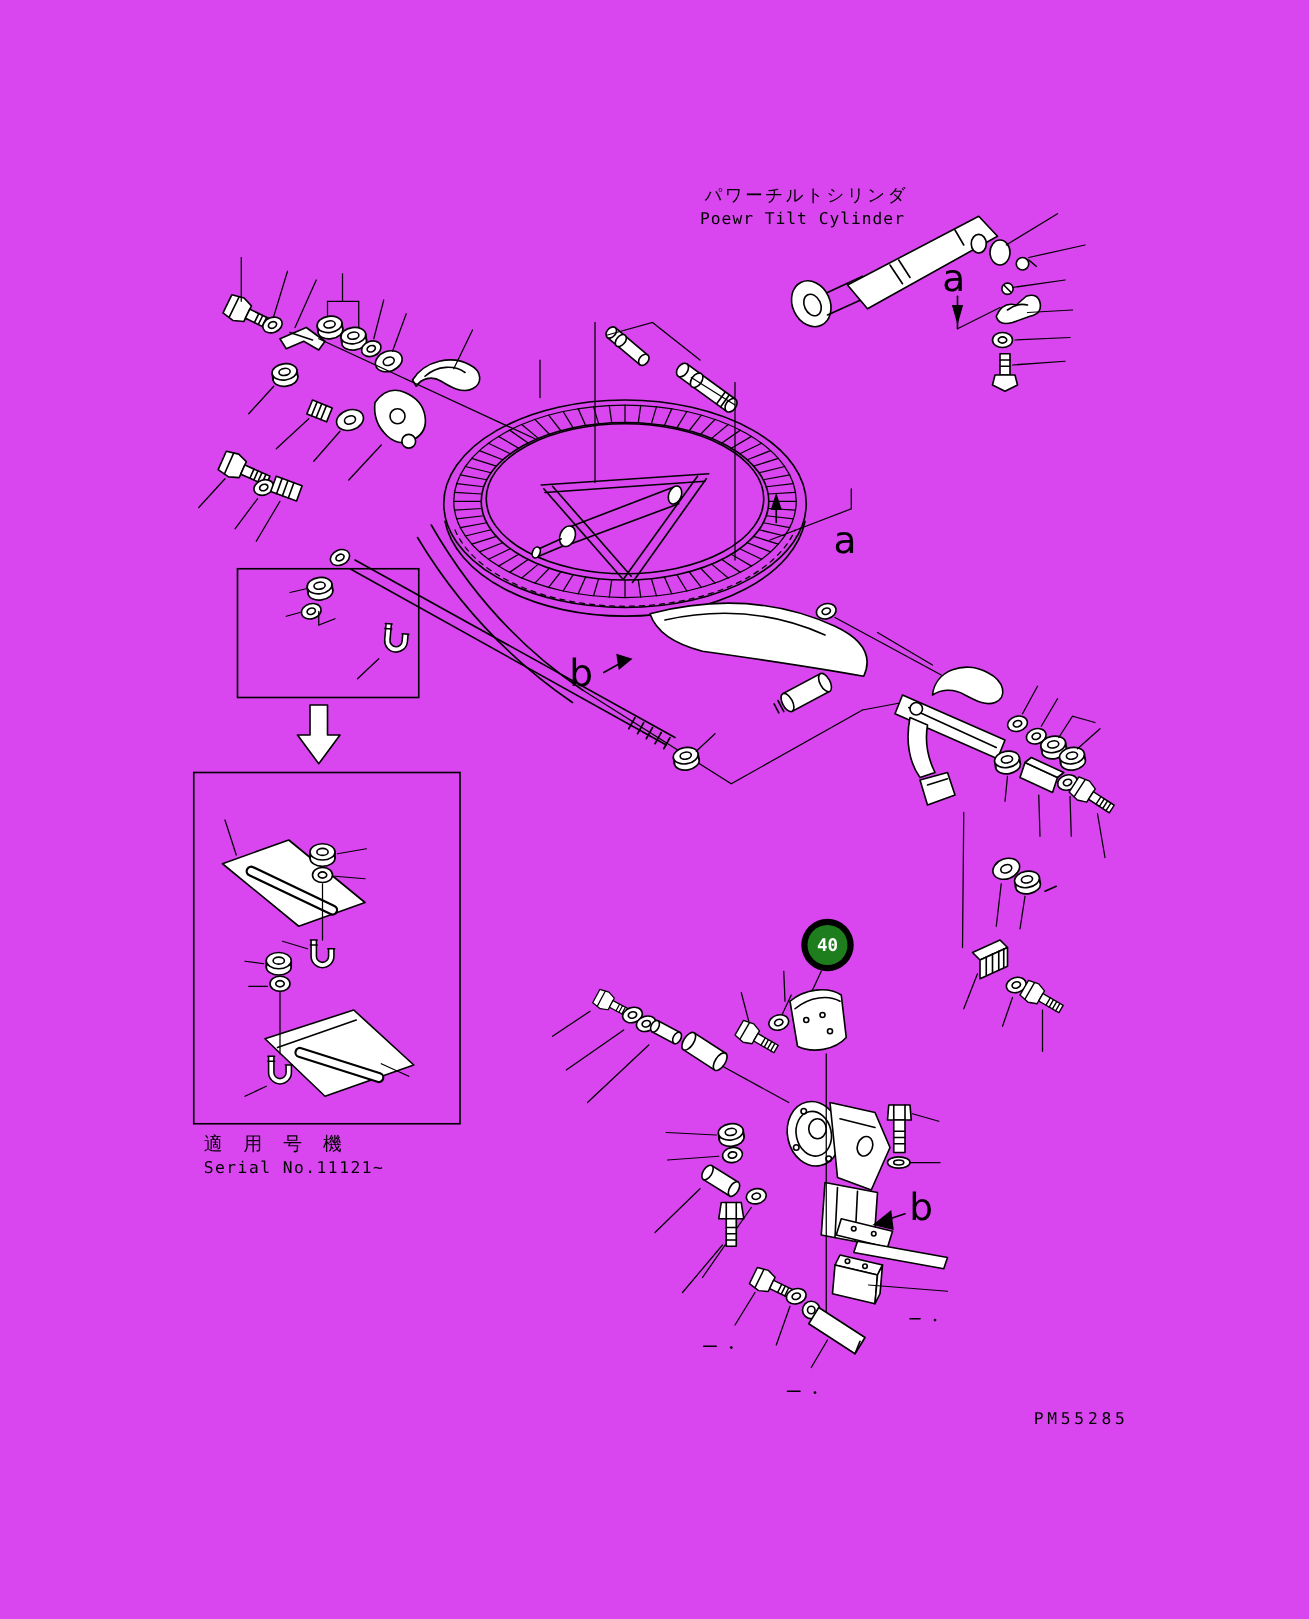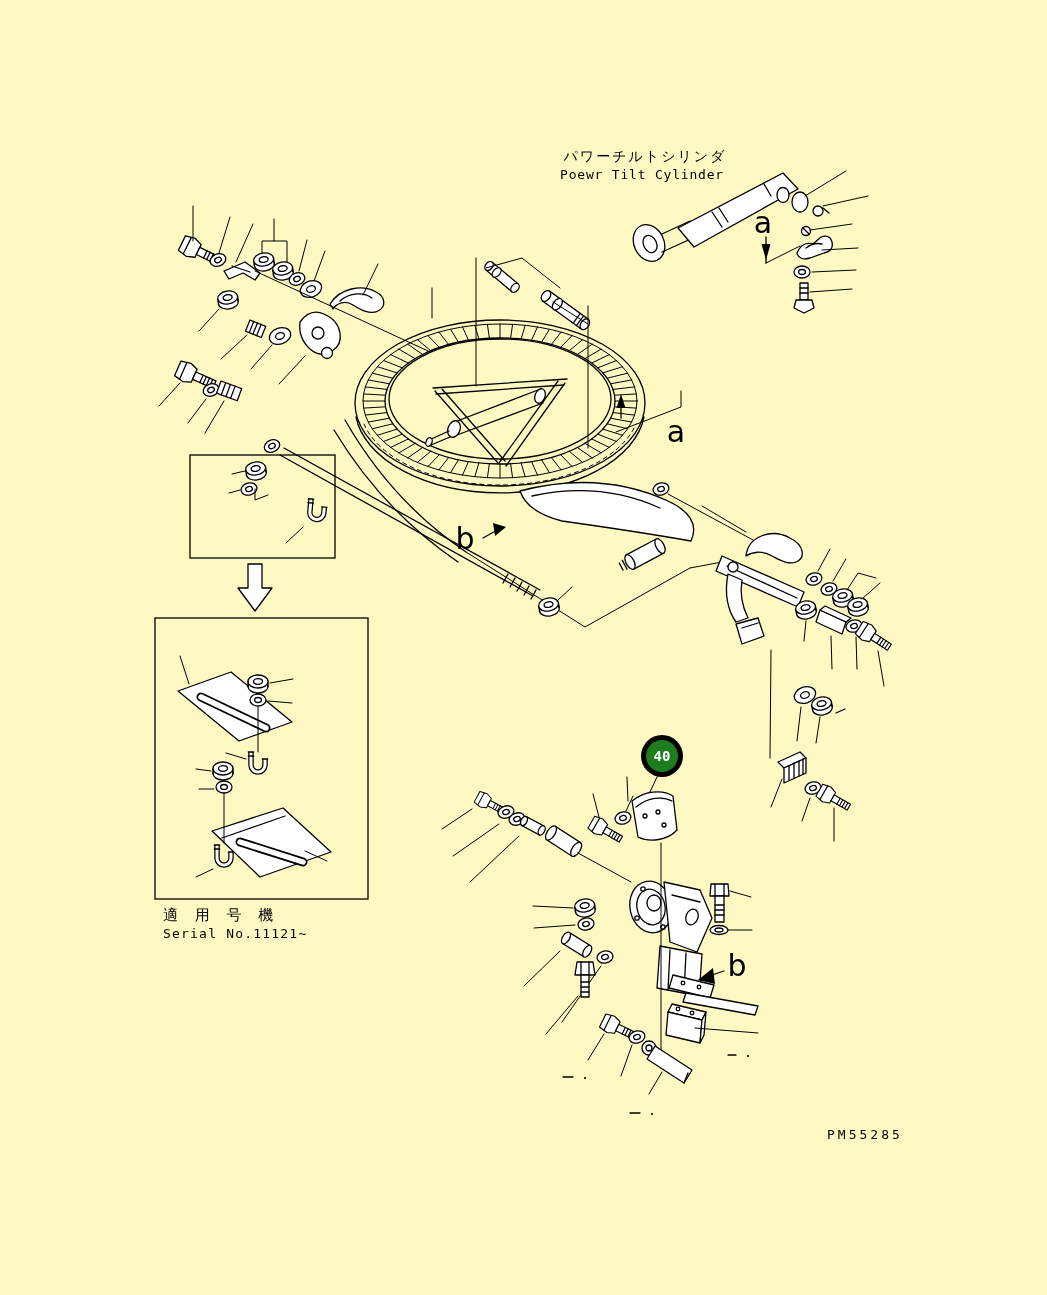"パワーチルトシリンダ" #stage { background: #fef9c3 -> #d946ef }
